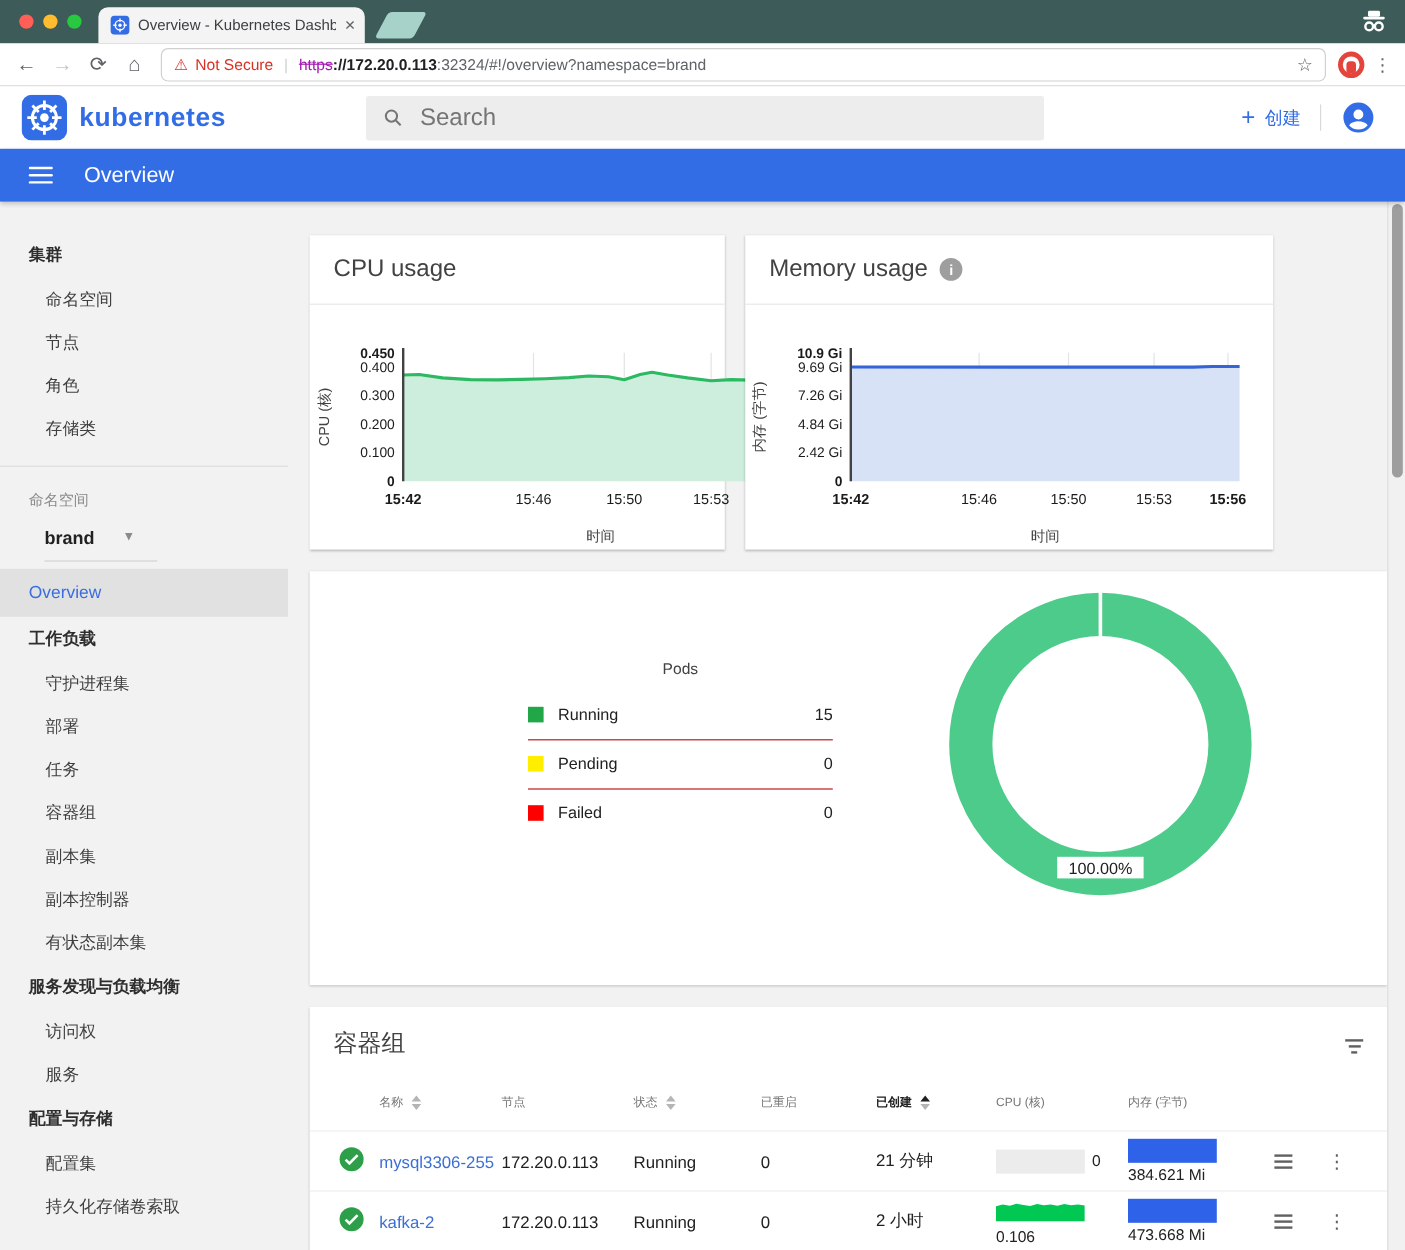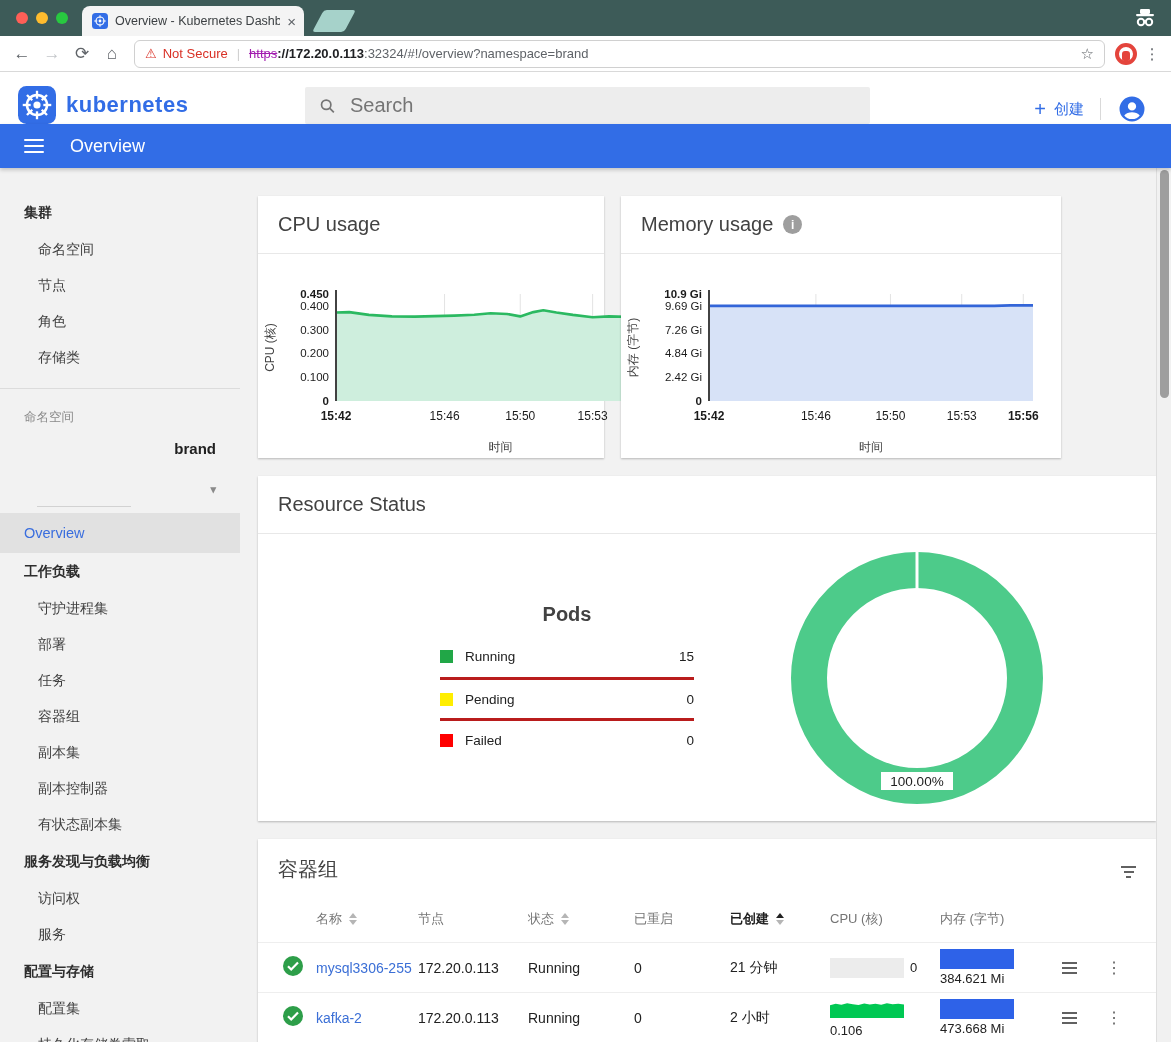"kubernetes" .app-header { align-items: flex-end -> center }
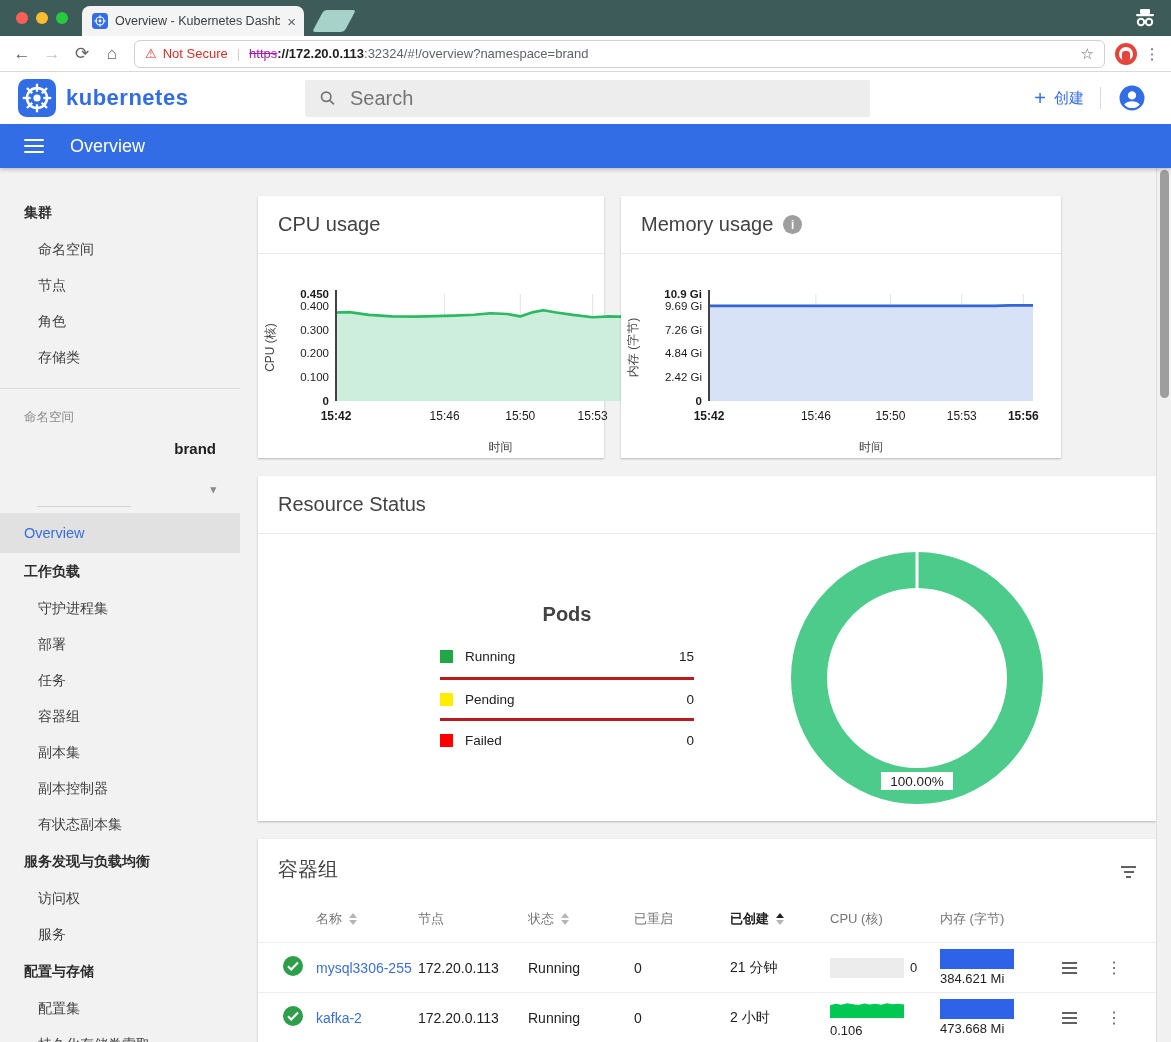"brand" .ns-select { align-items: flex-end -> flex-start; flex-direction: column -> none }
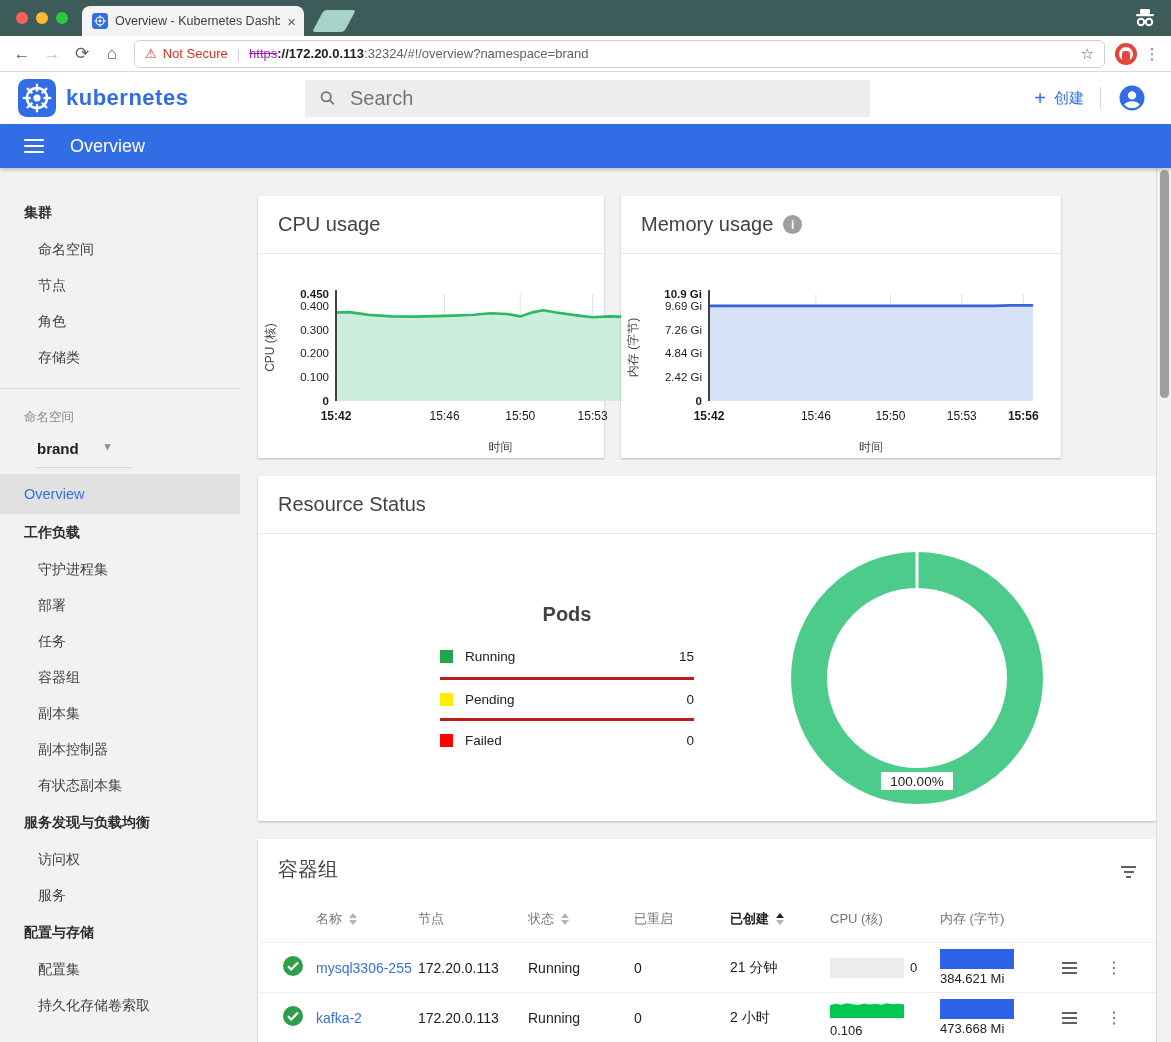"Resource Status" div.card-titlebar { html: <div> <span>Resource Status</span> </div> -> none }
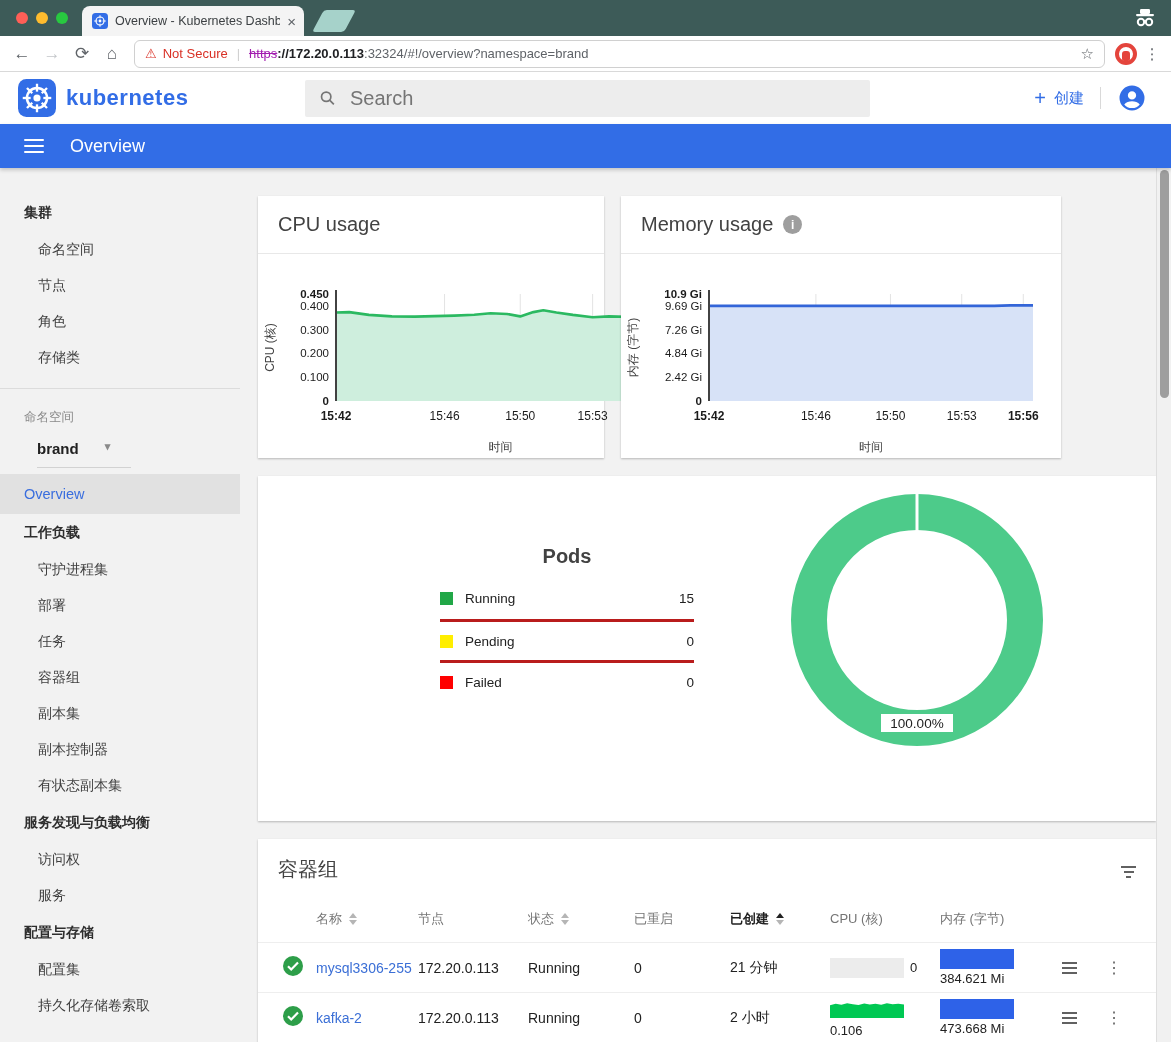"Pods" .legend-title { font-size: 20px -> 13px; font-weight: bold -> none }
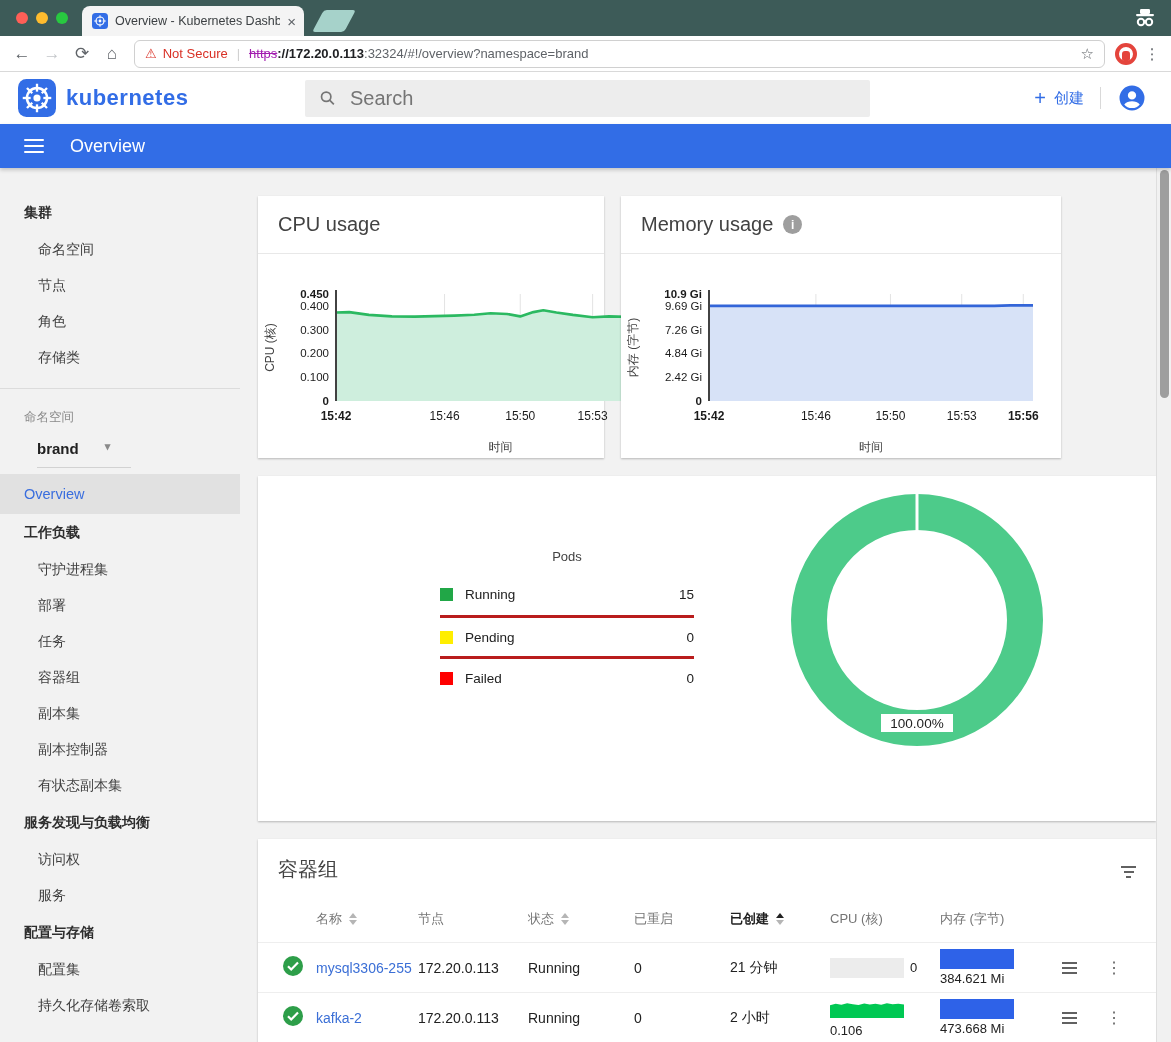"Pending" .legend-row + .legend-row { border-top: 3px solid #b91c1c -> 1px solid #b91c1c }
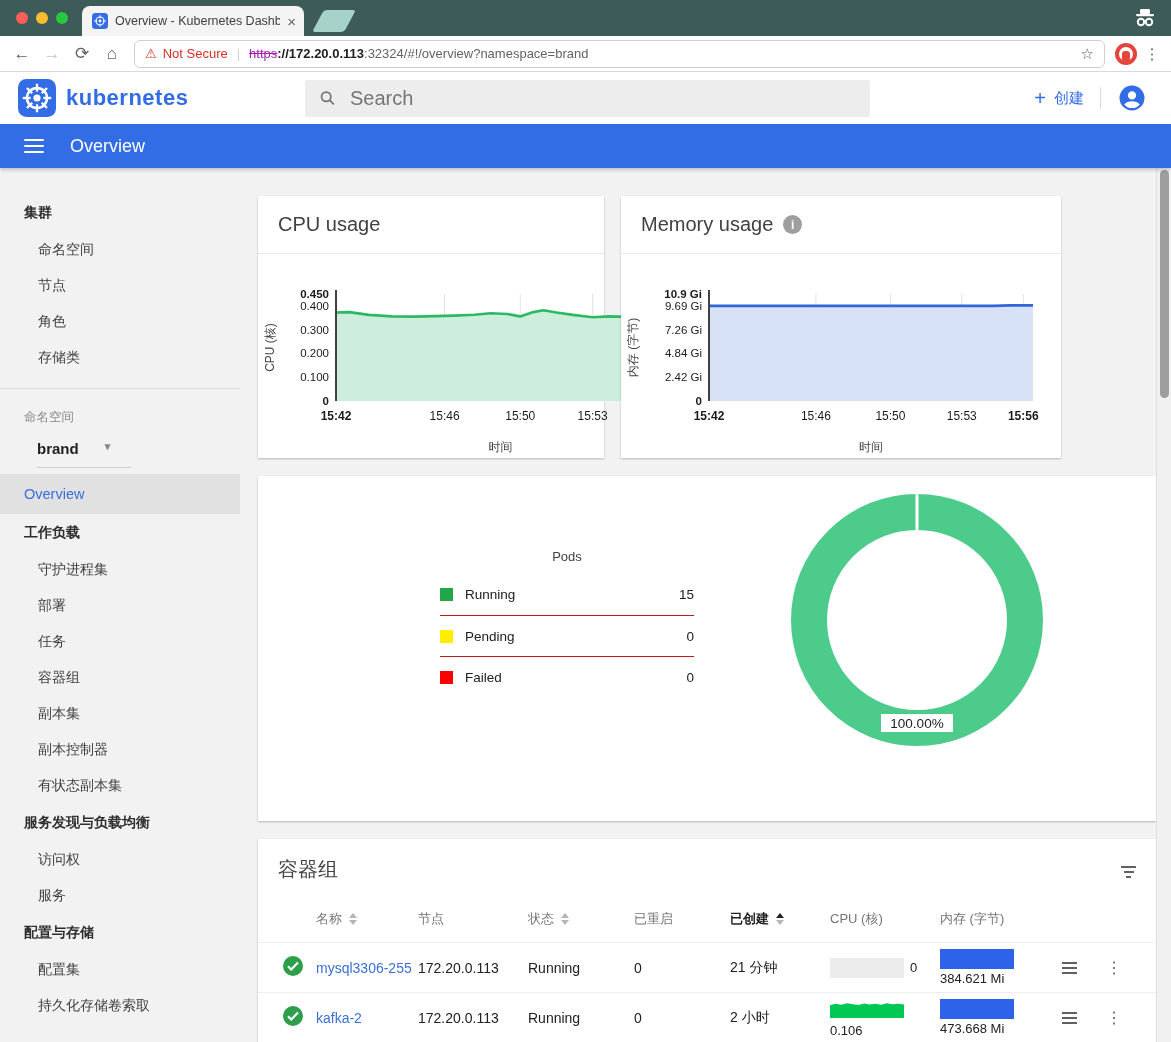"名称" .phead { font-size: 13px -> 10px }
